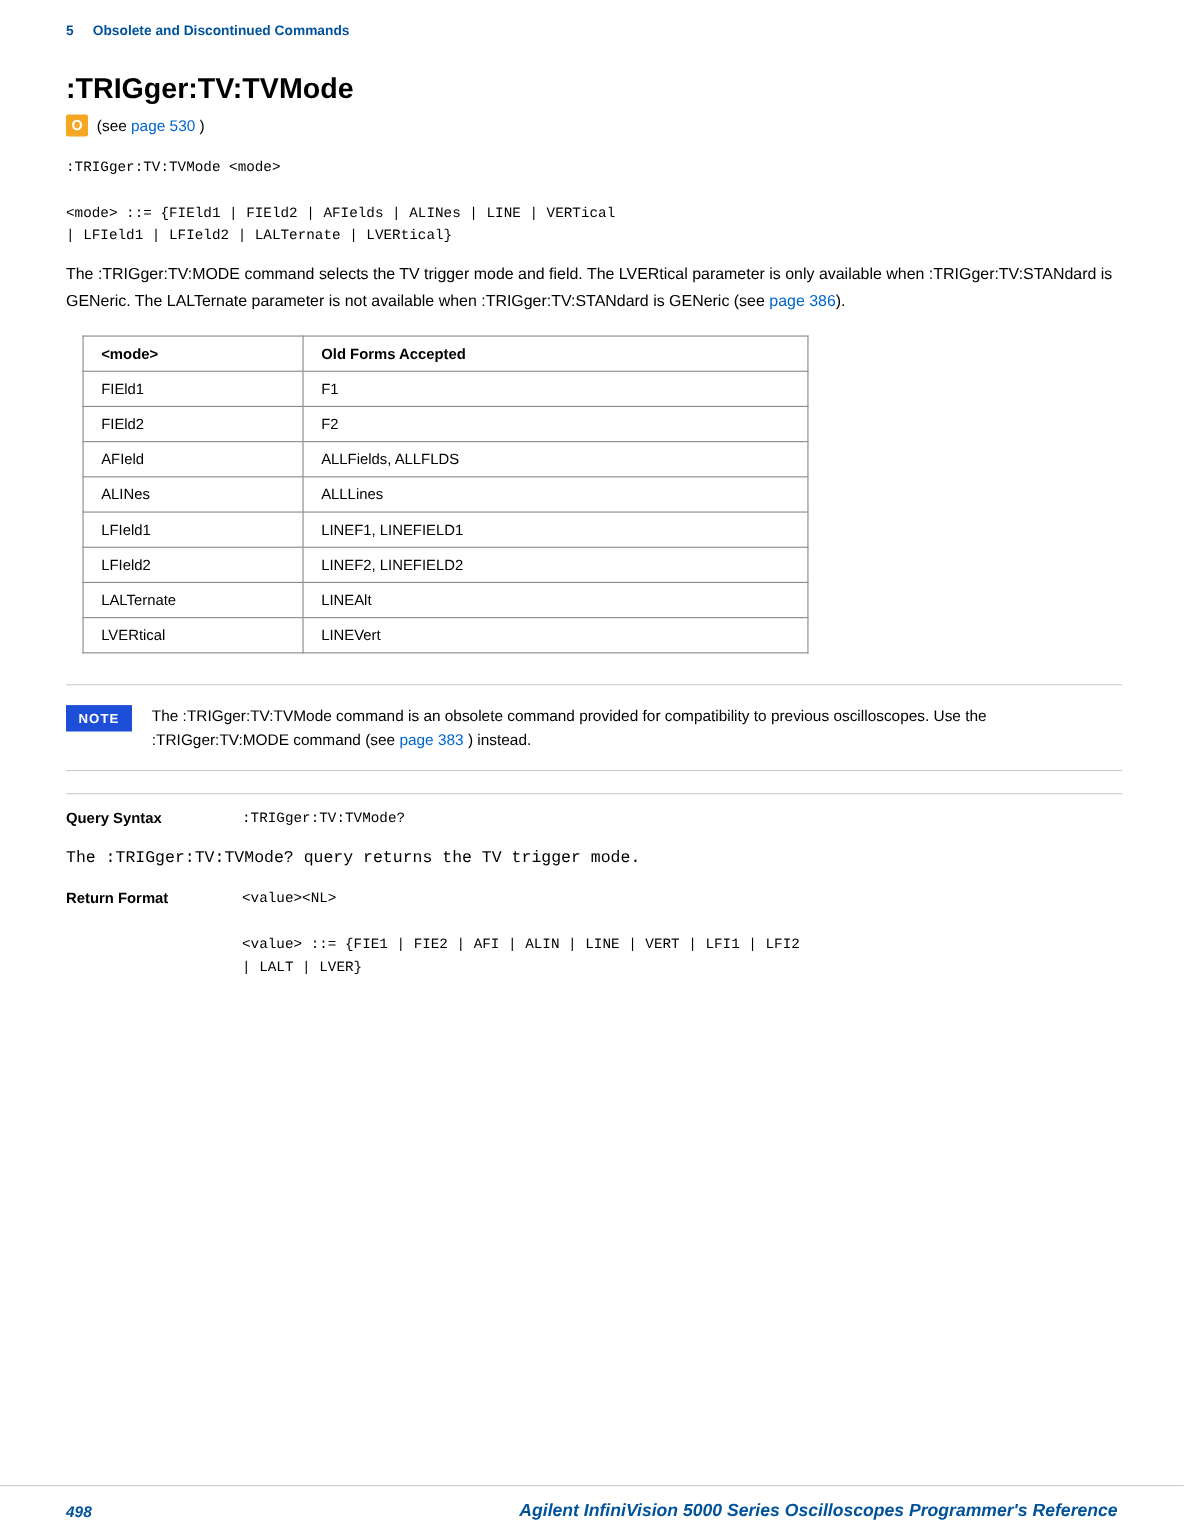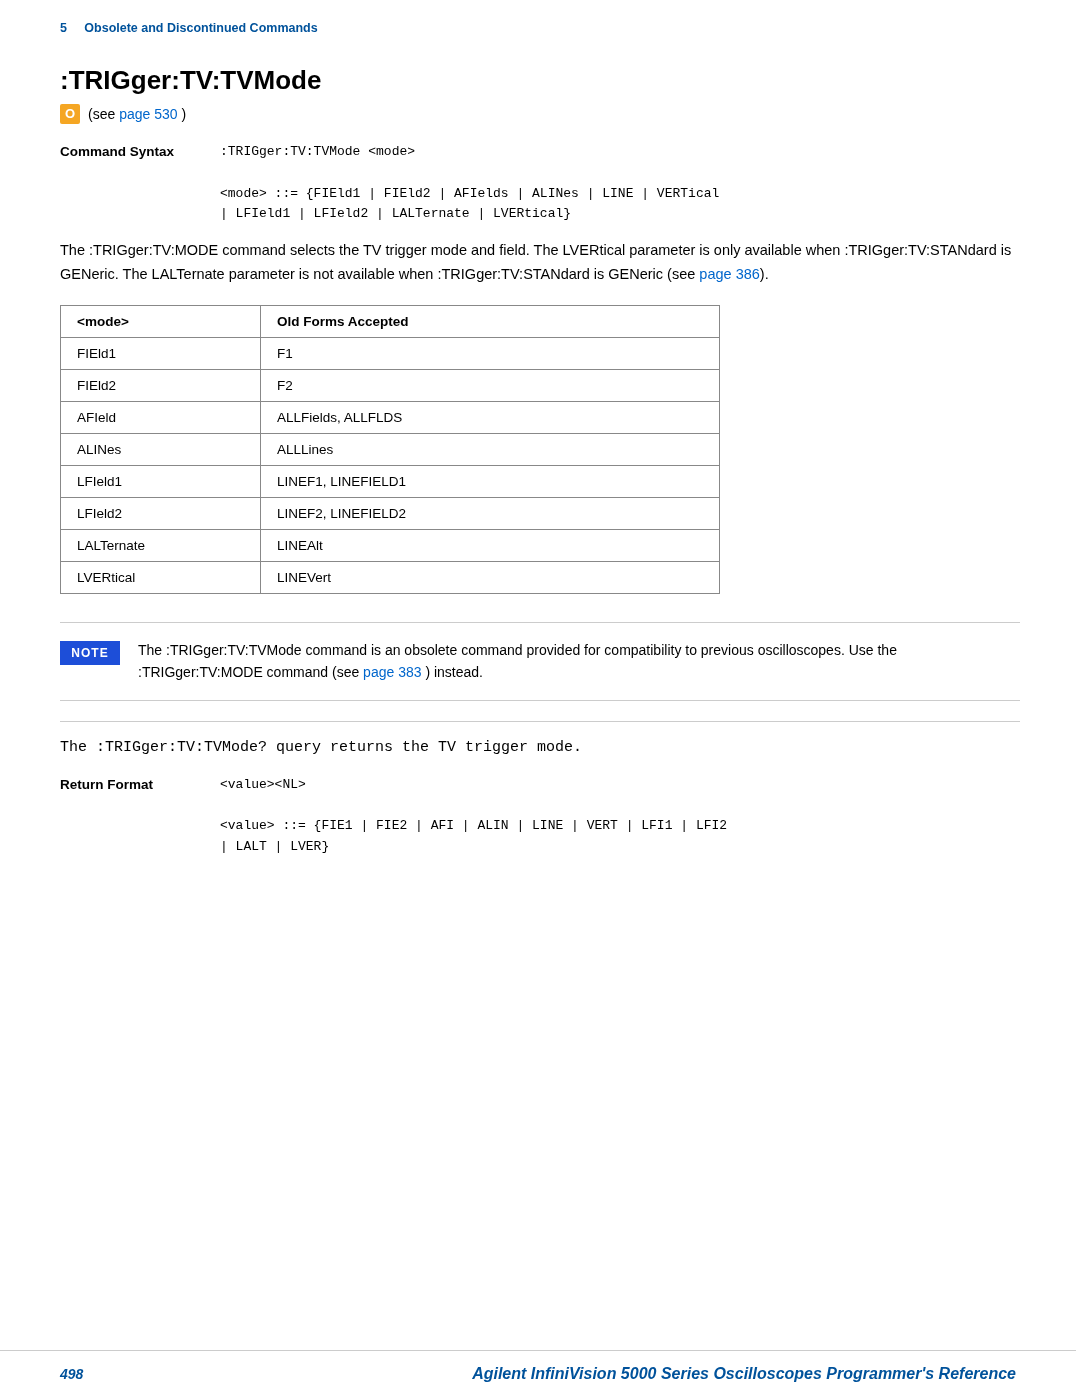"Command Syntax" div.cmd-label { html: <div>Command Syntax</div> -> none }
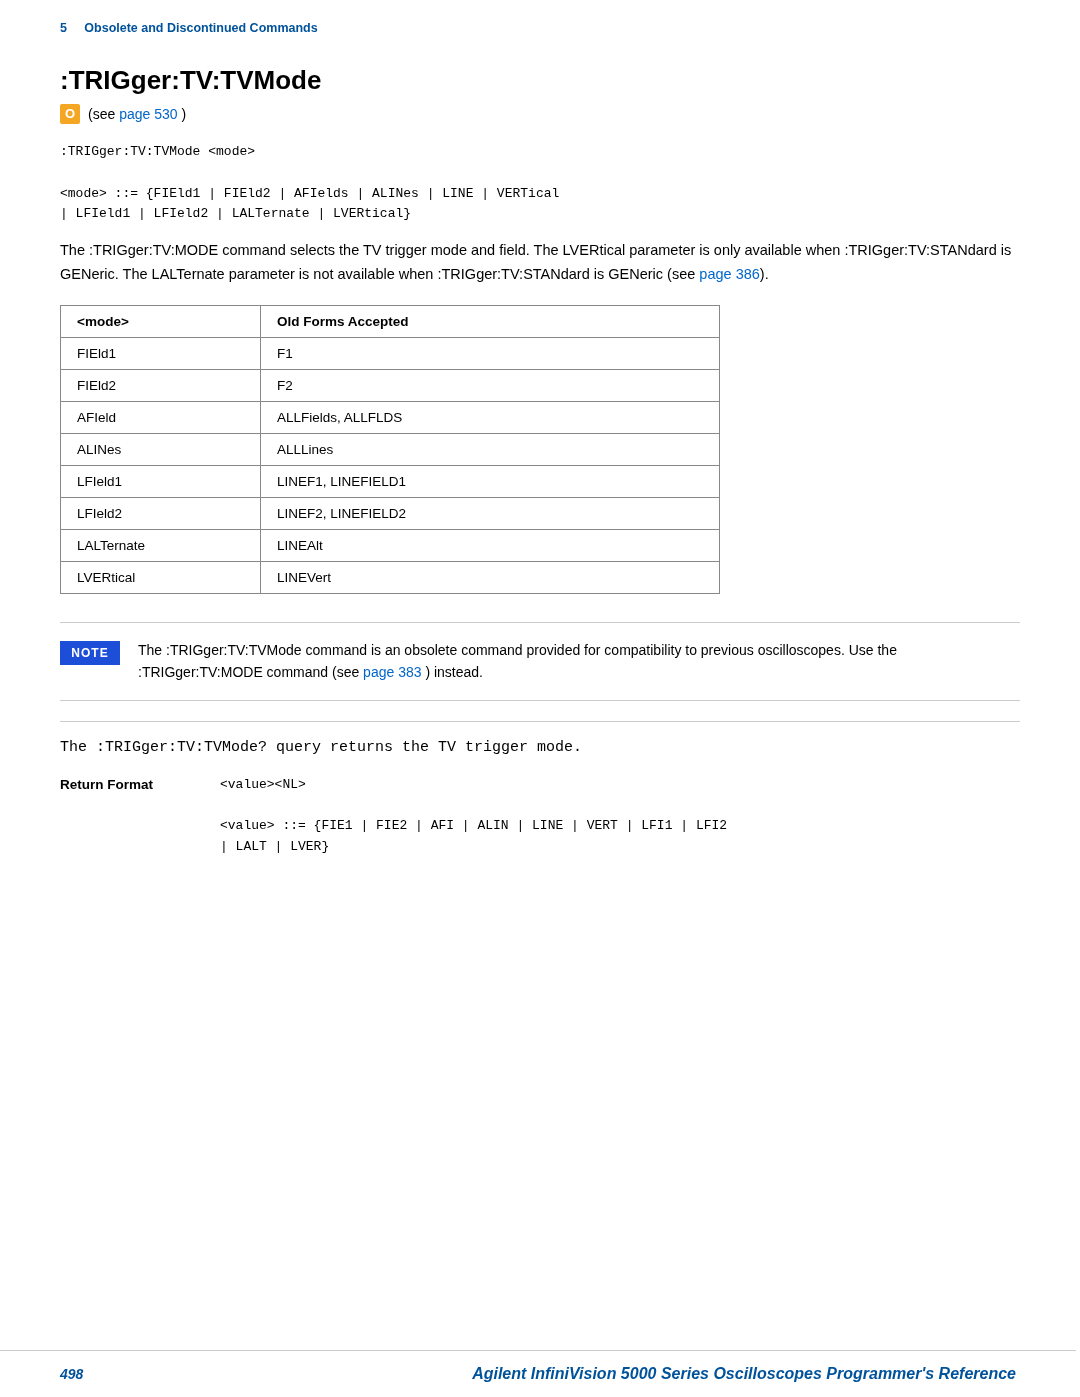"<mode>" .mode-table { margin: 18px 0 28px 0 -> 18px 0 28px 15px }
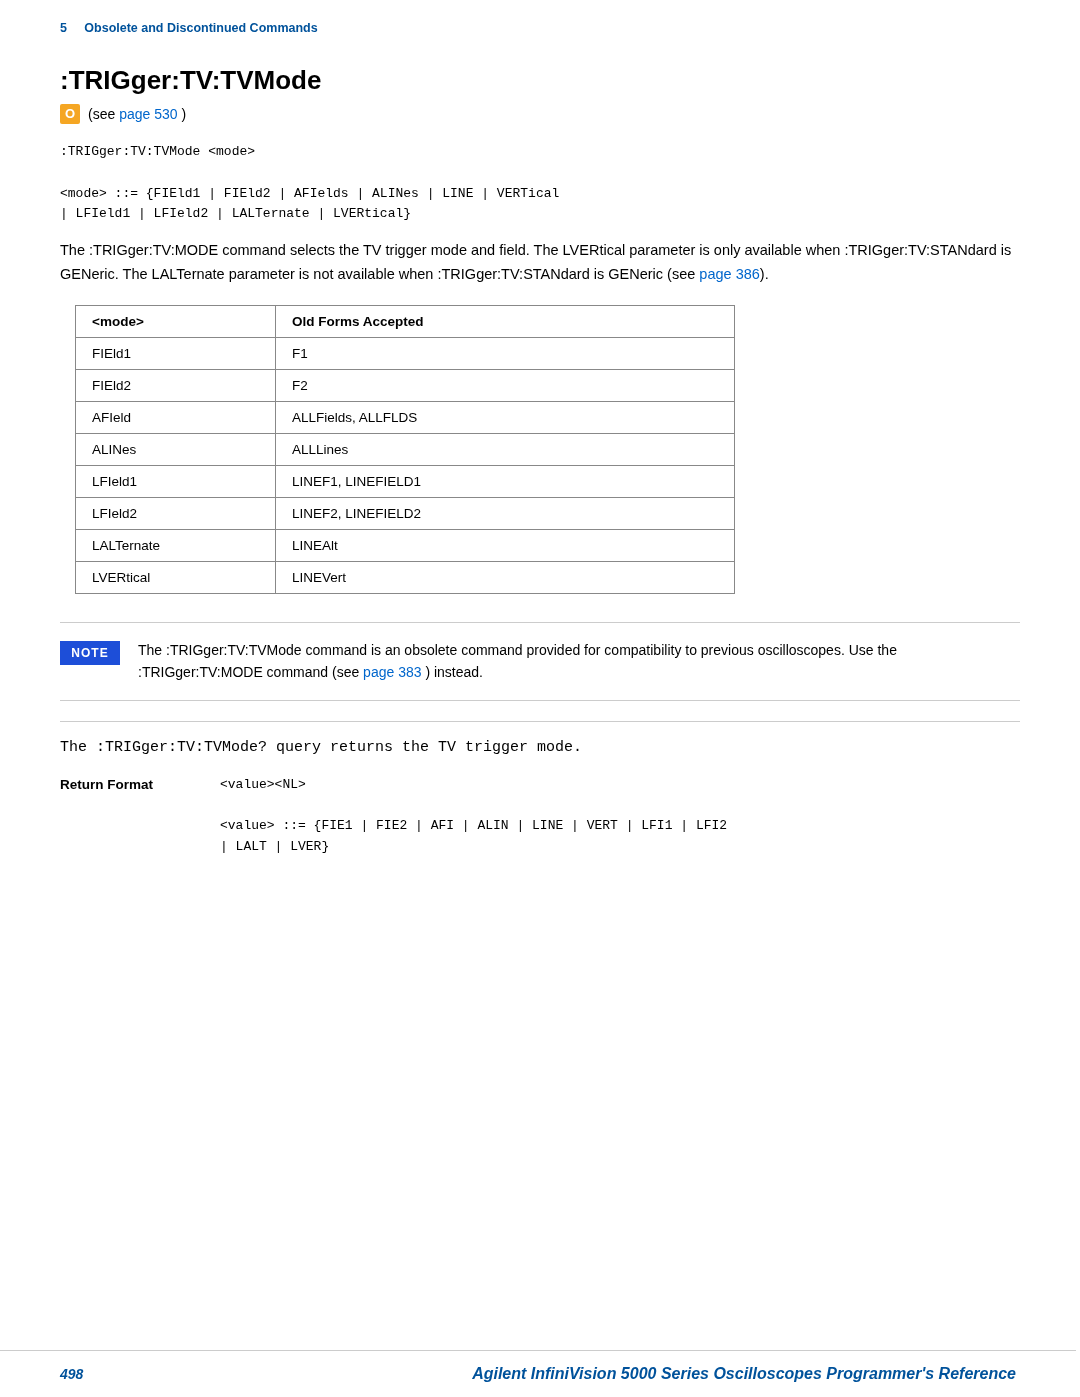"Query Syntax" div.cmd-block { html: none -> <div> <div>Query Syntax</div> <div> <div>:TRIGger:TV:TVMode?</div> </div> </div> }
